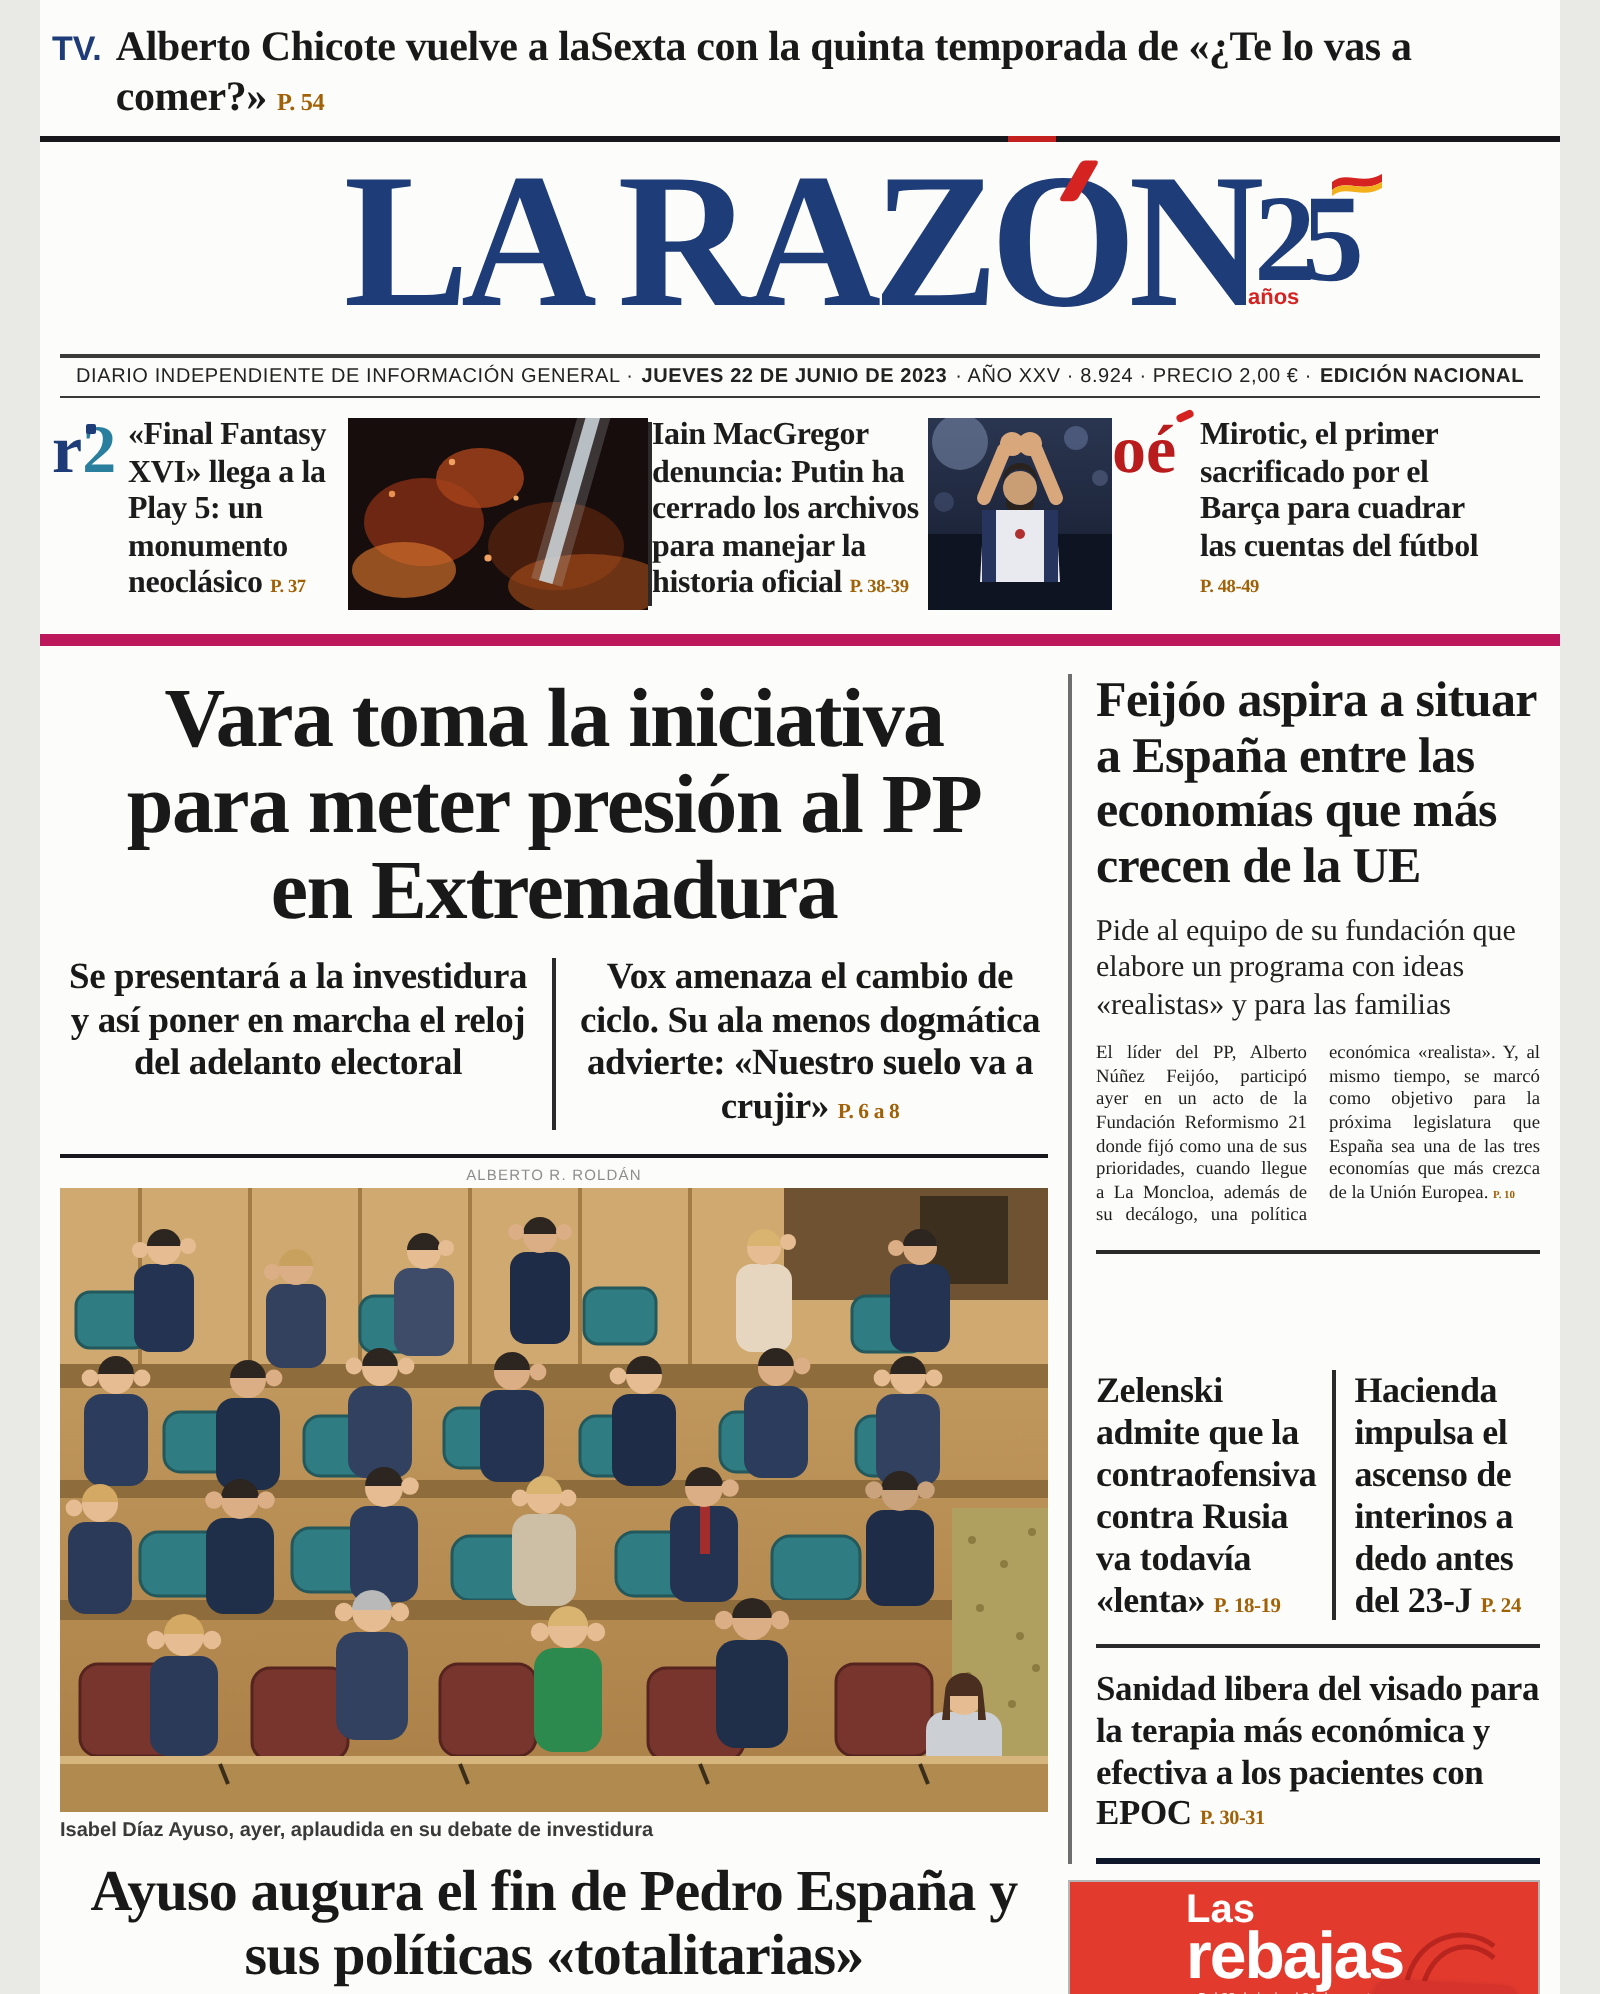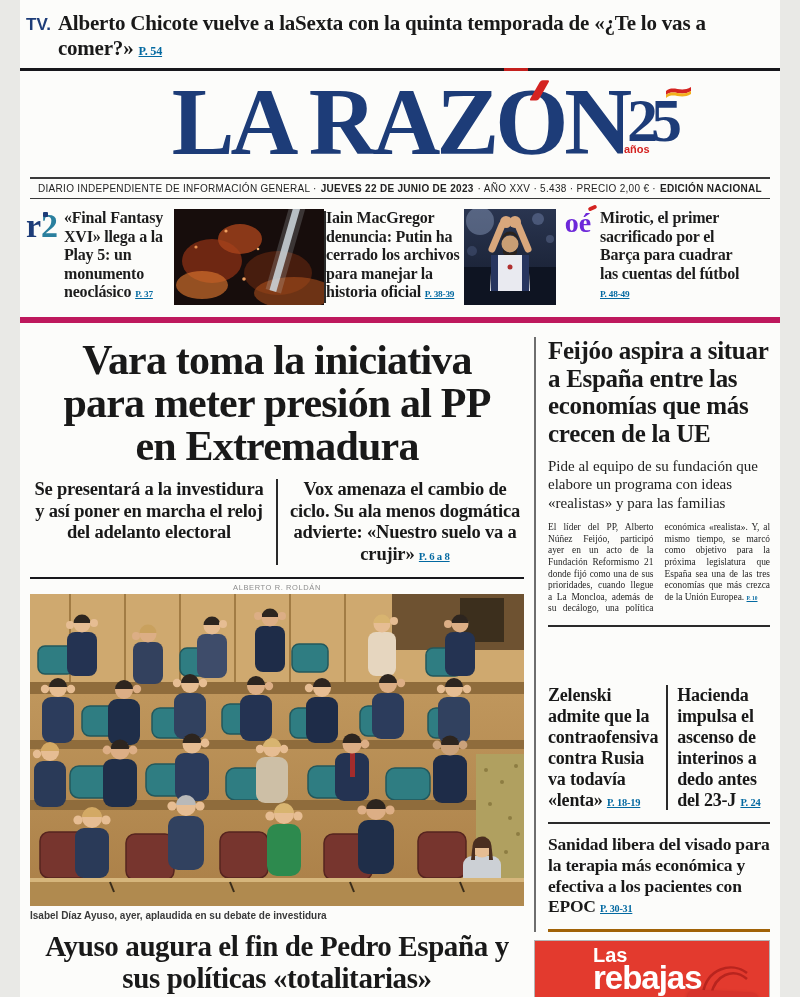"P. 54" .pref { color: #0369a1 -> #a16207; text-decoration: underline -> none }
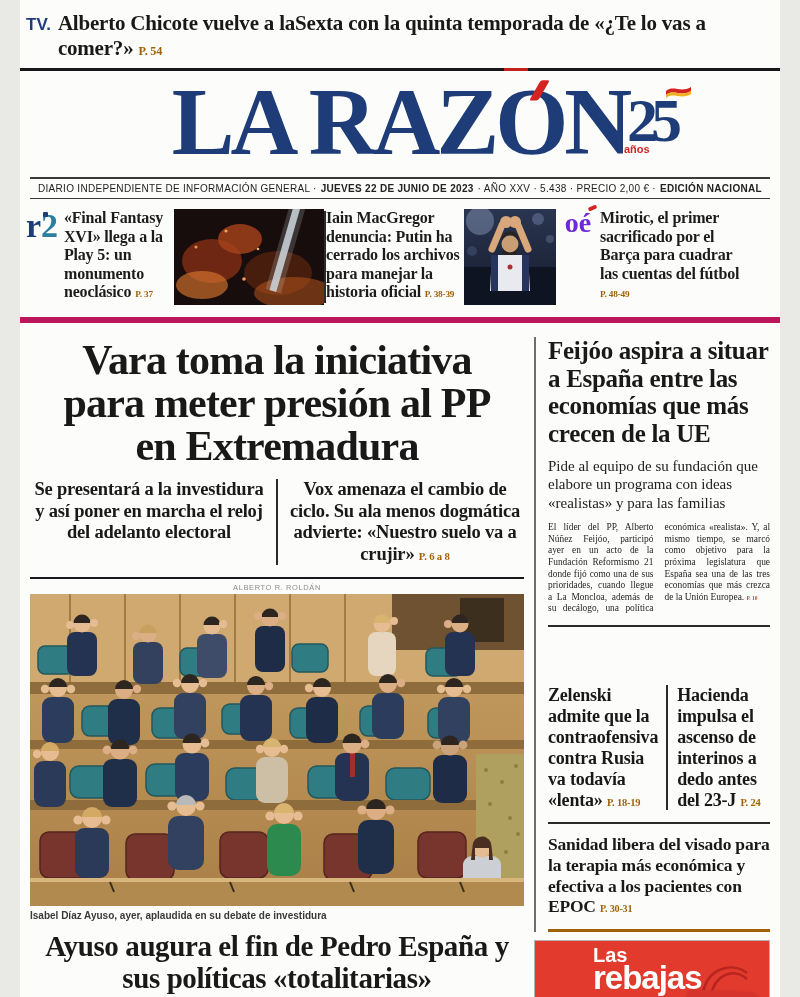"· AÑO XXV · 5.438" span { text: 5.438 -> 8.924 }
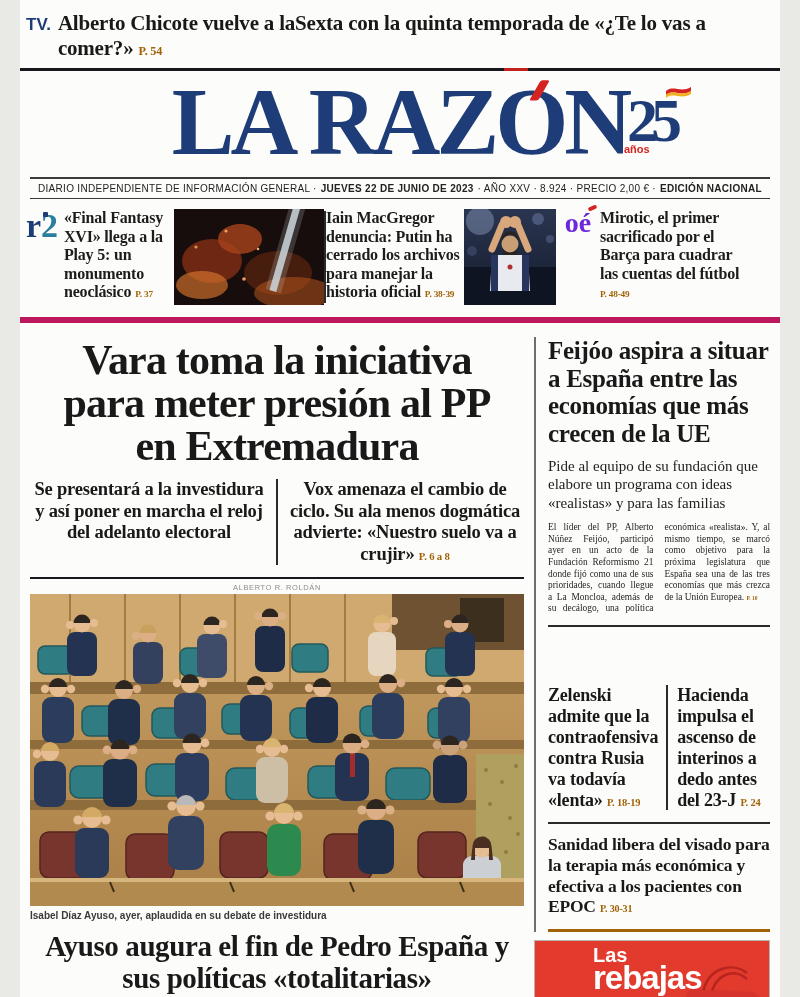"oé" .logo-oe { color: #6d28d9 -> #b91c1c; font-size: 28px -> 34px; text-align: center -> left }
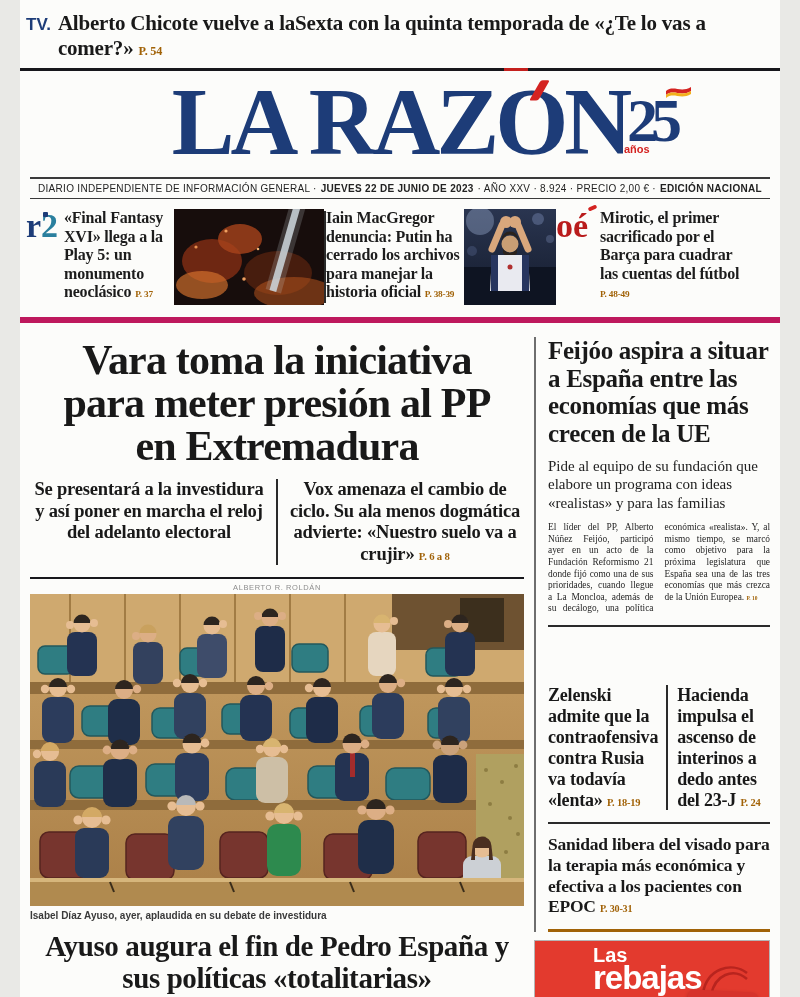"Sanidad libera del visado para" .sanidad { border-bottom: 3px solid #a16207 -> 3px solid #0f172a }
